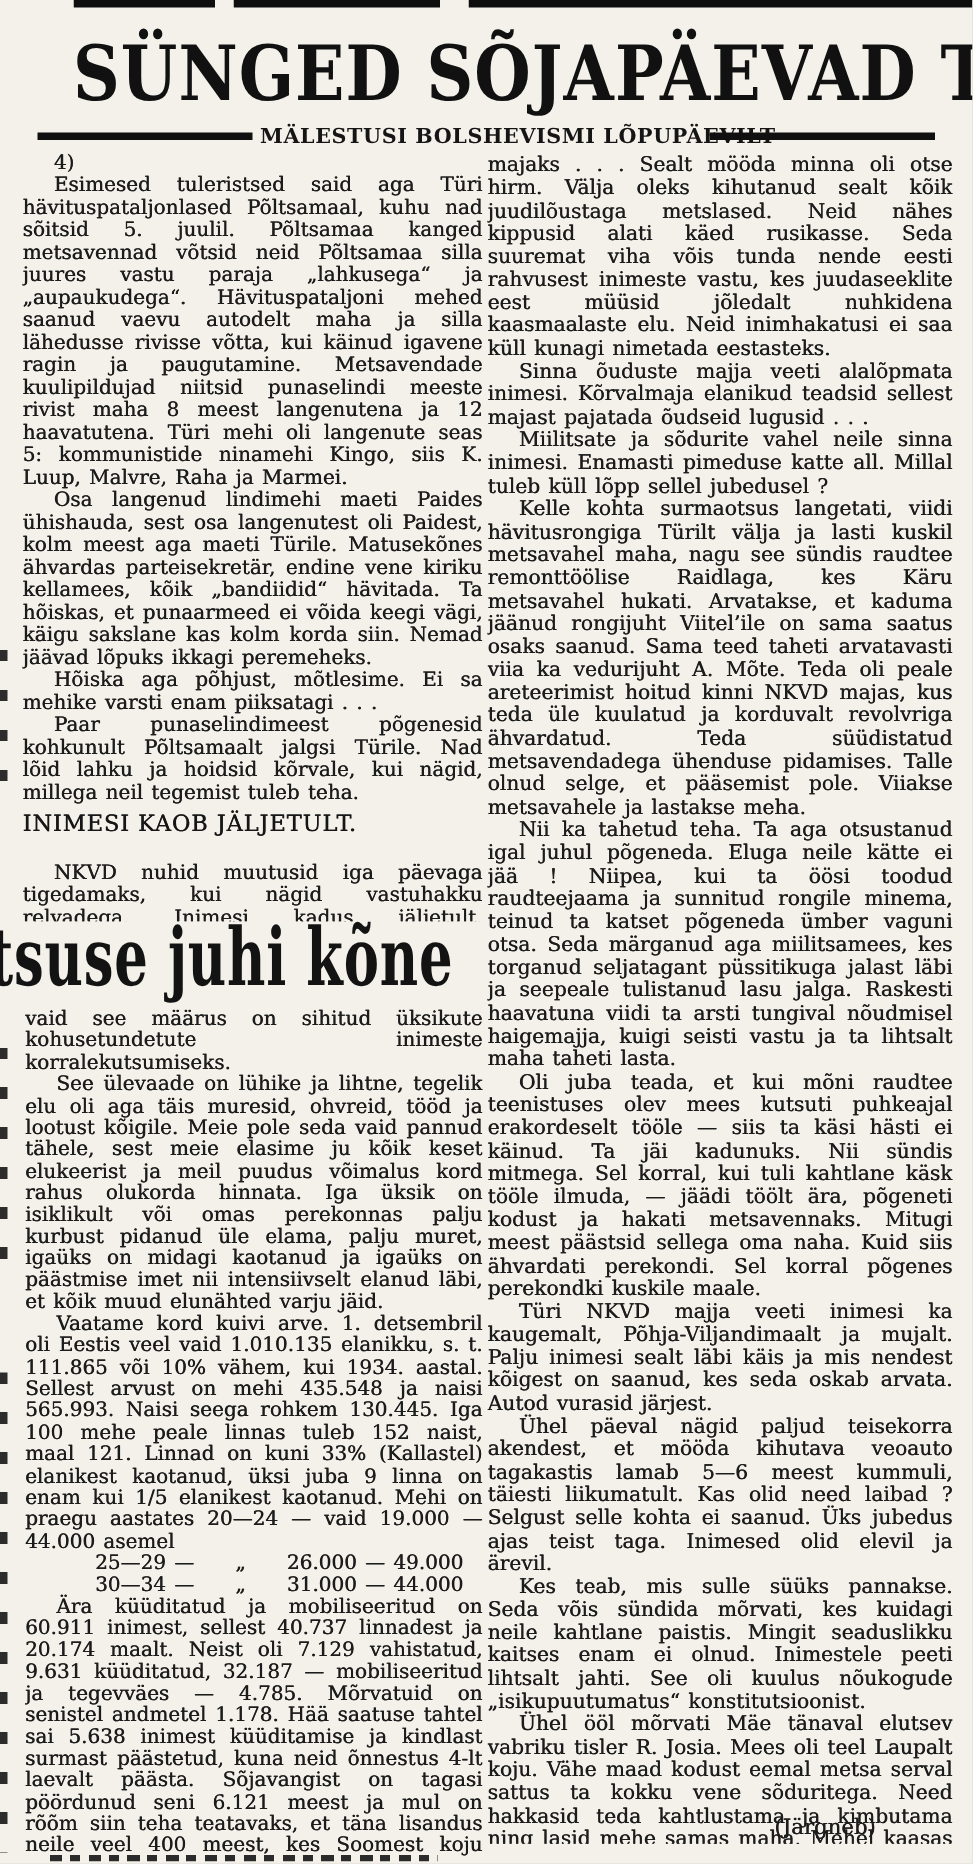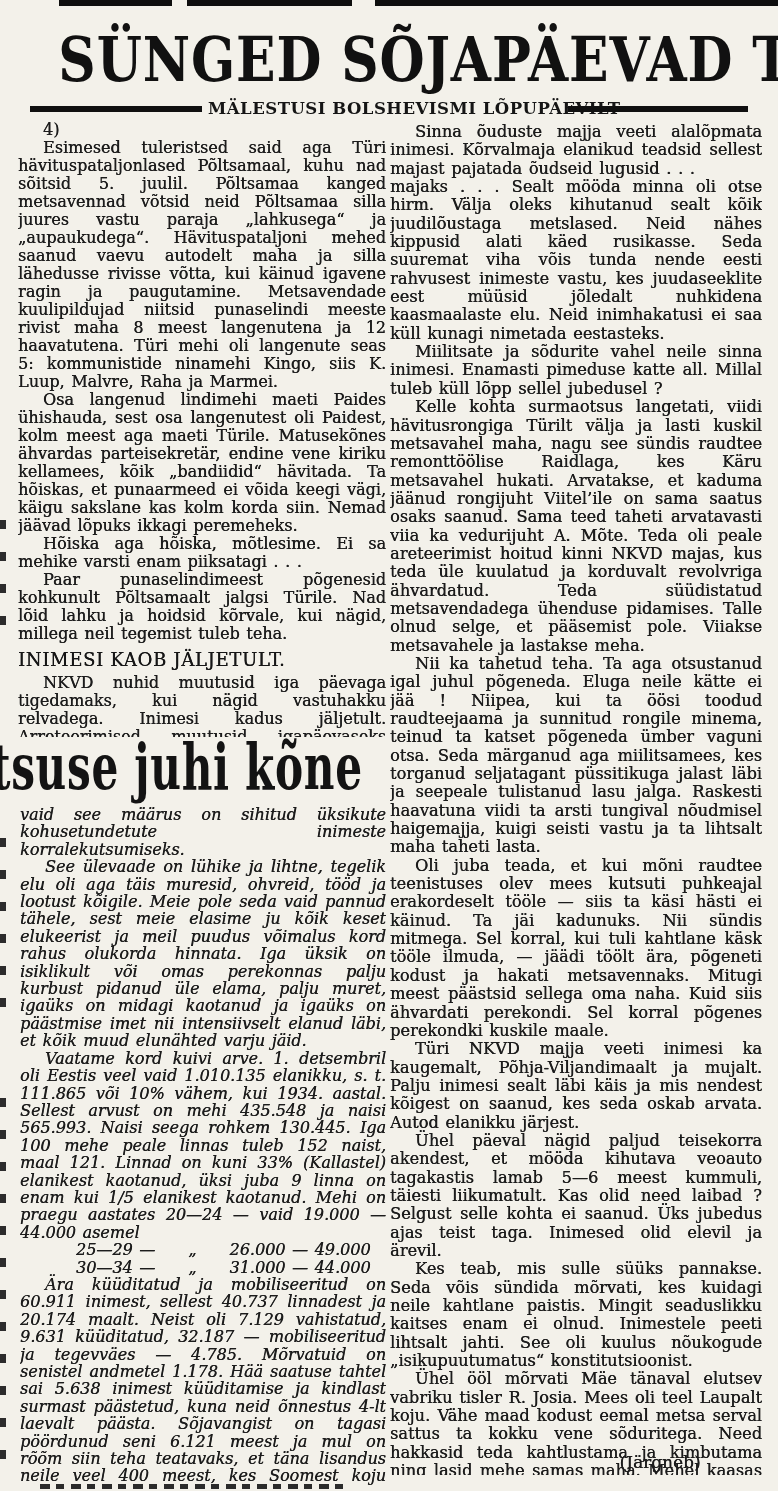"Sinna õuduste majja veeti alalõpmata" p.para { order: before "majaks . . . Sealt" -> after "majaks . . . Sealt" }
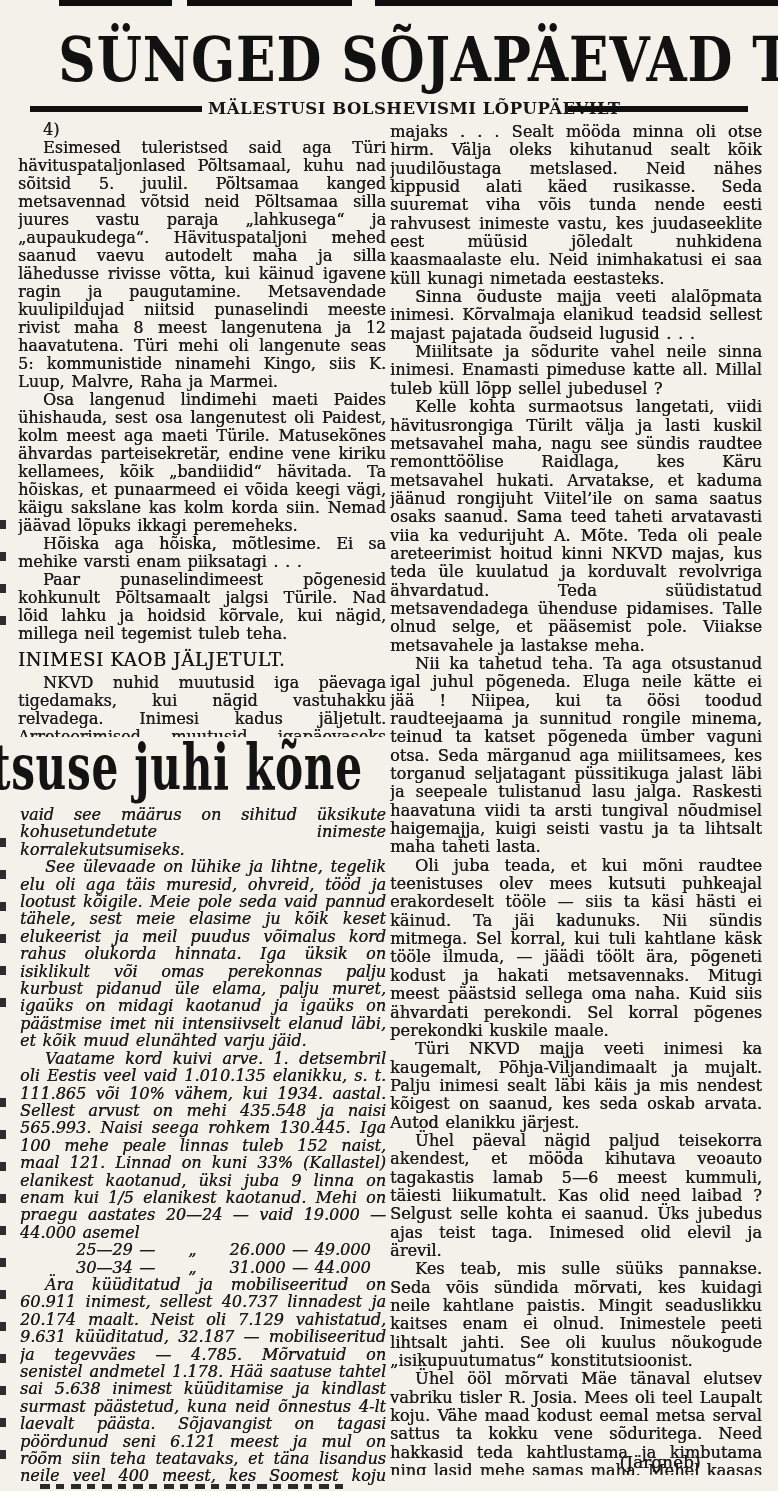"Hõiska aga hõiska, mõtlesime. Ei" p.para { text: hõiska -> põhjust }
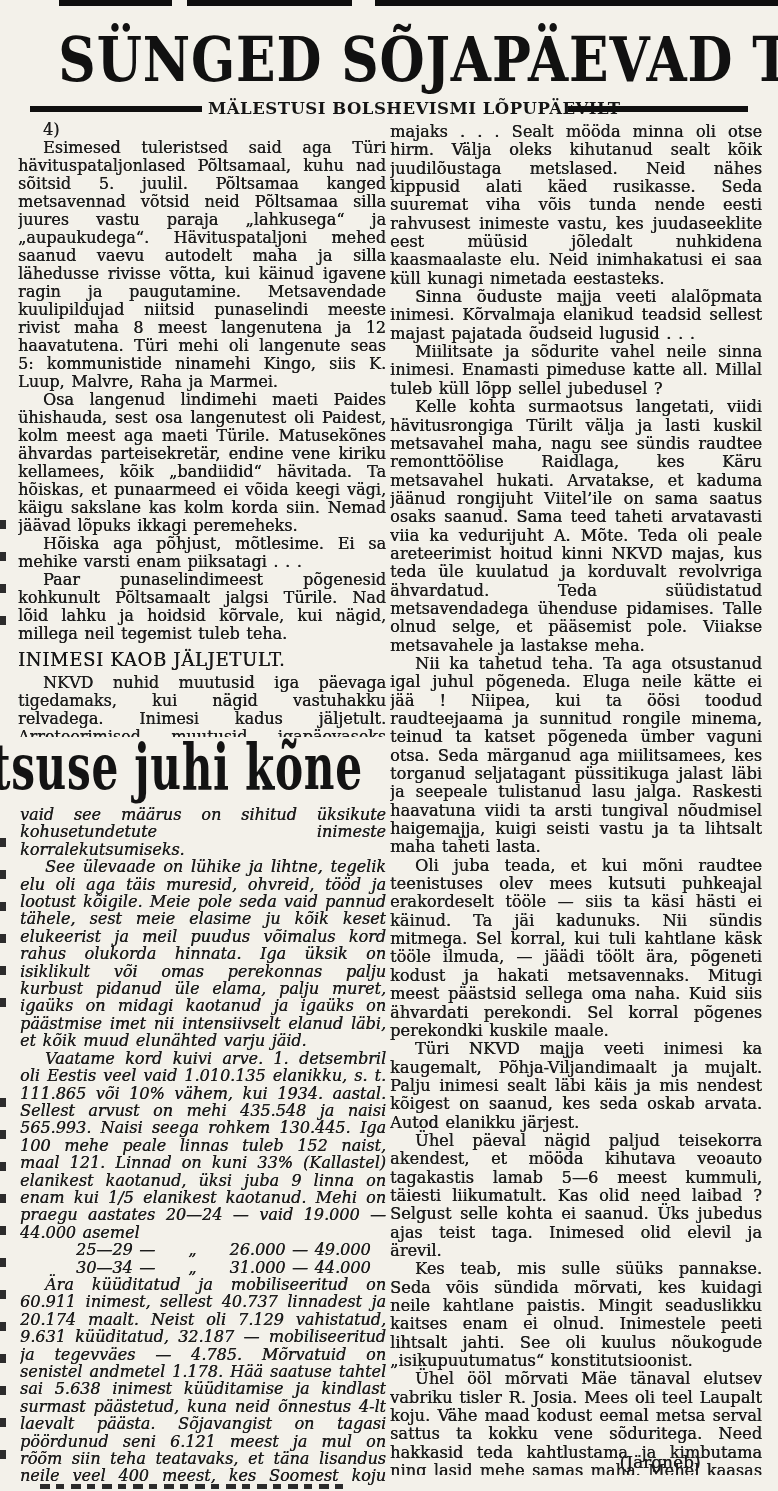"INIMESI KAOB JÄLJETULT." .crossheading { margin: 8px 0 5px -> 8px 0 20px }
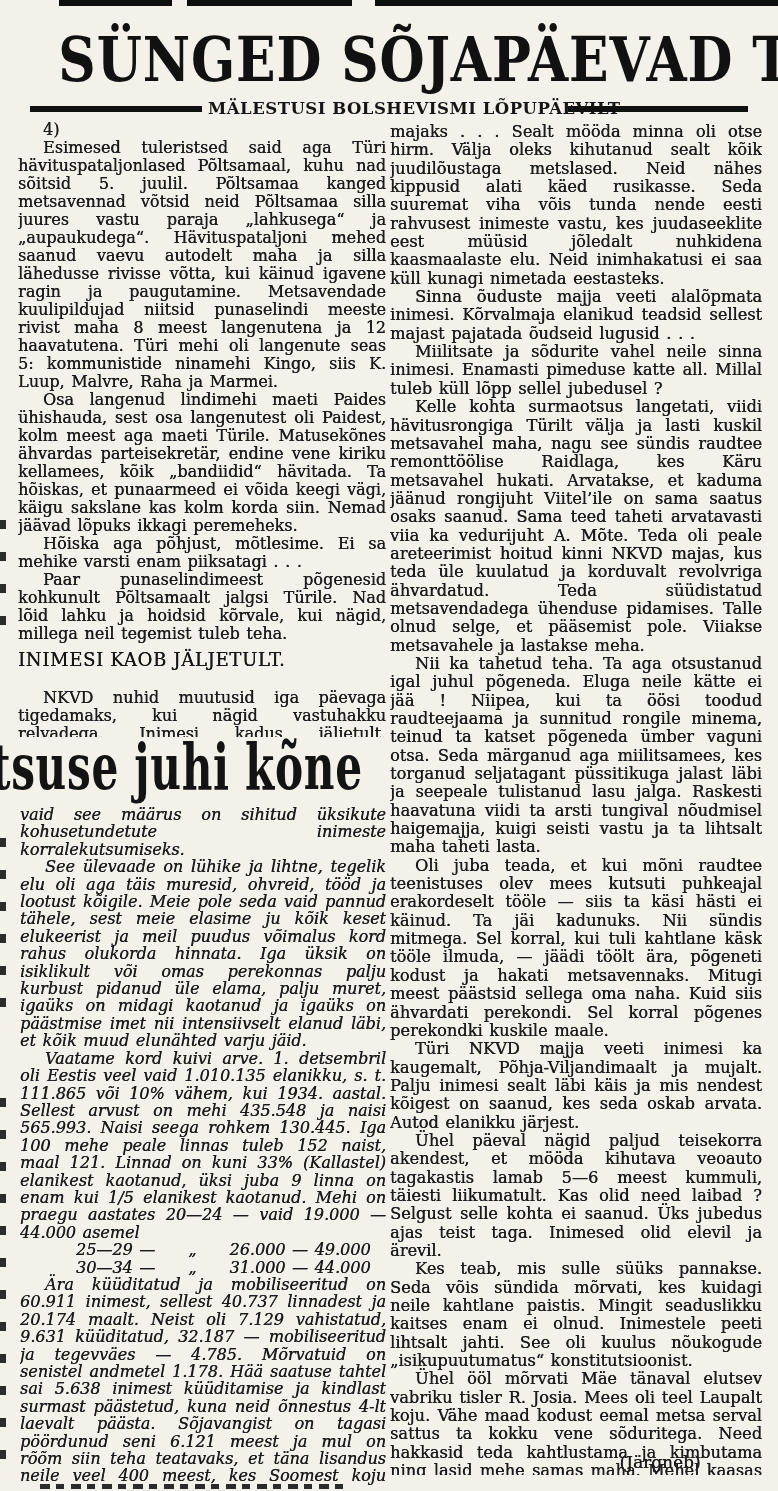"vaid see määrus on sihitud" .left-bottom { font-style: italic -> none }
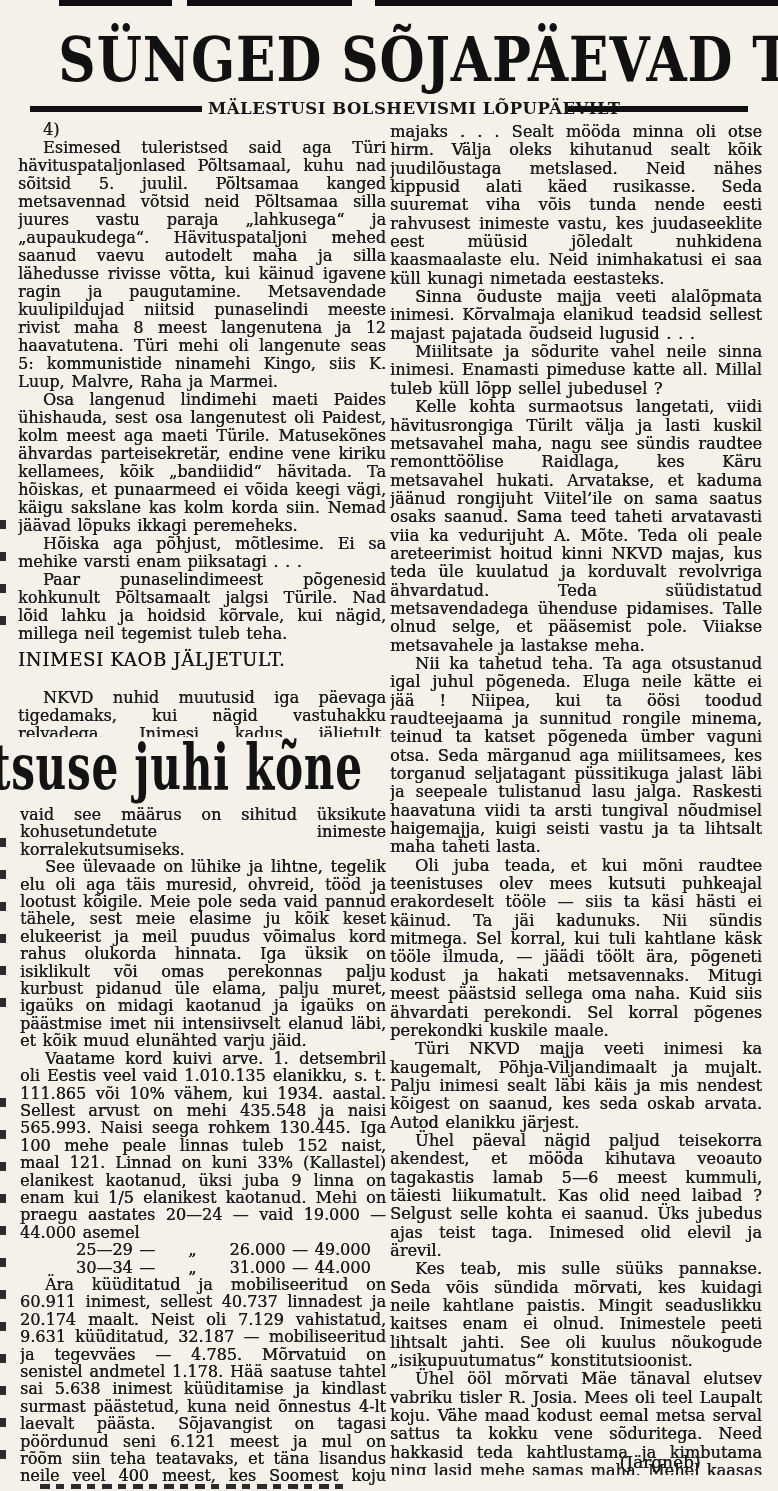"Türi NKVD majja veeti inimesi" p.para { text: elanikku -> vurasid }
